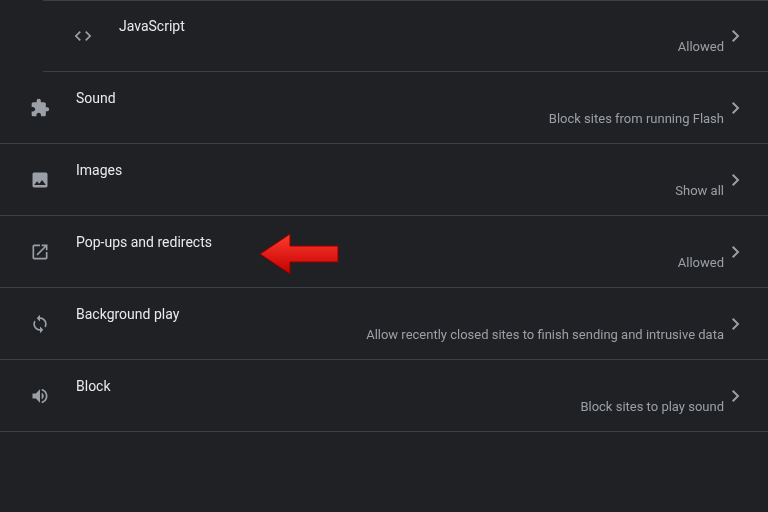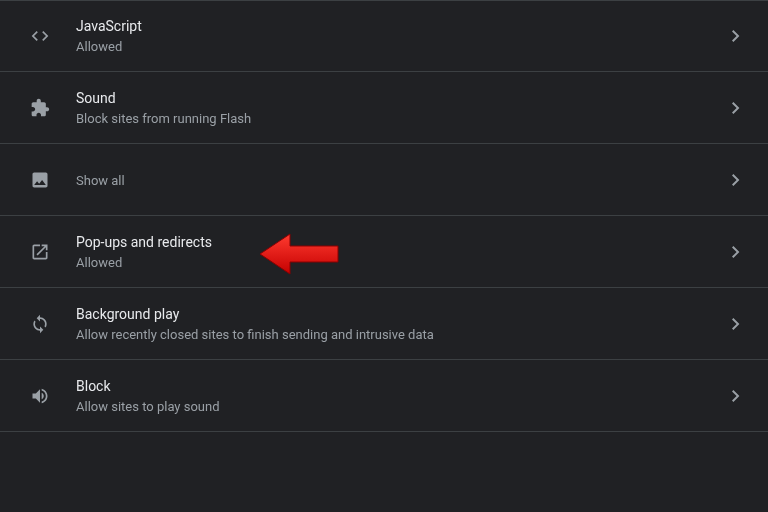"JavaScript" .setting-row:first-child { margin-left: none -> 43px }
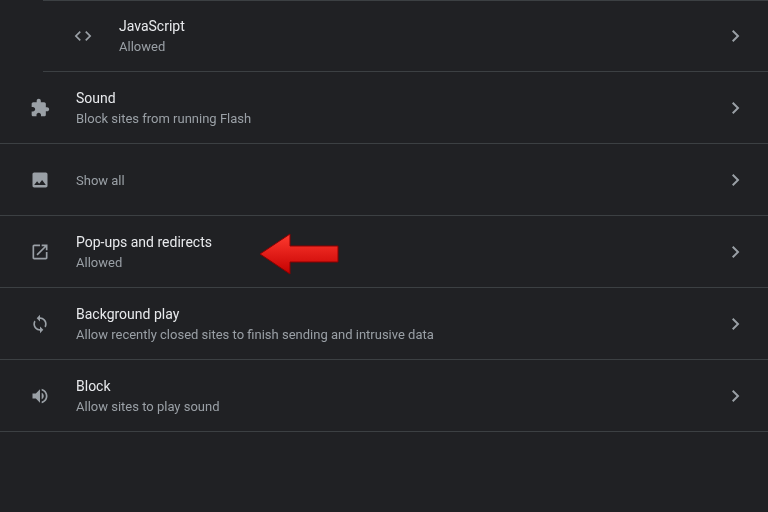"Allowed" .subtitle { text-align: none -> right }
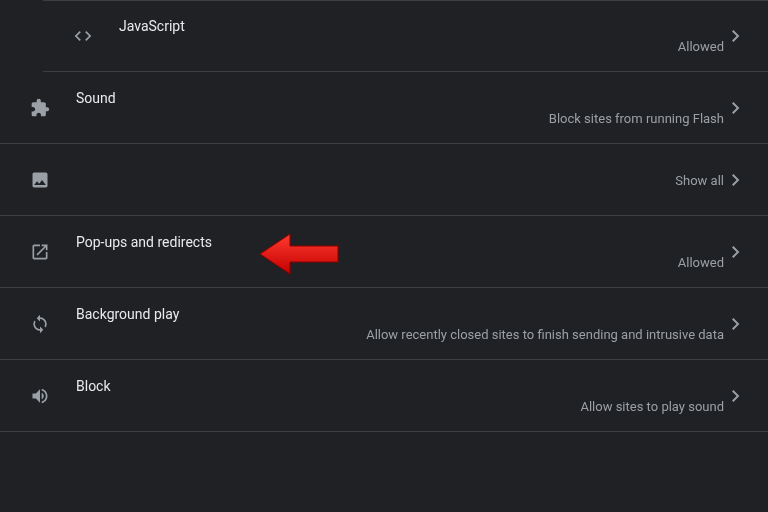"Images" div.title { html: none -> <div>Images</div> }
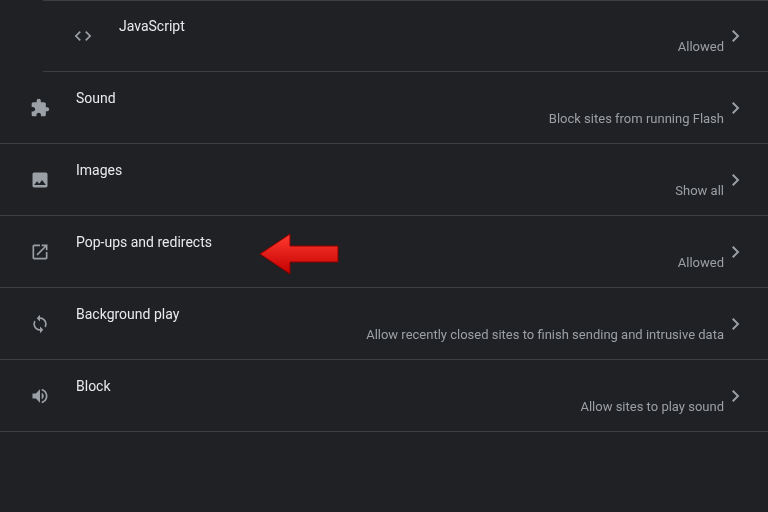"Allow sites to play sound" div.subtitle { text: Allow -> Block }
